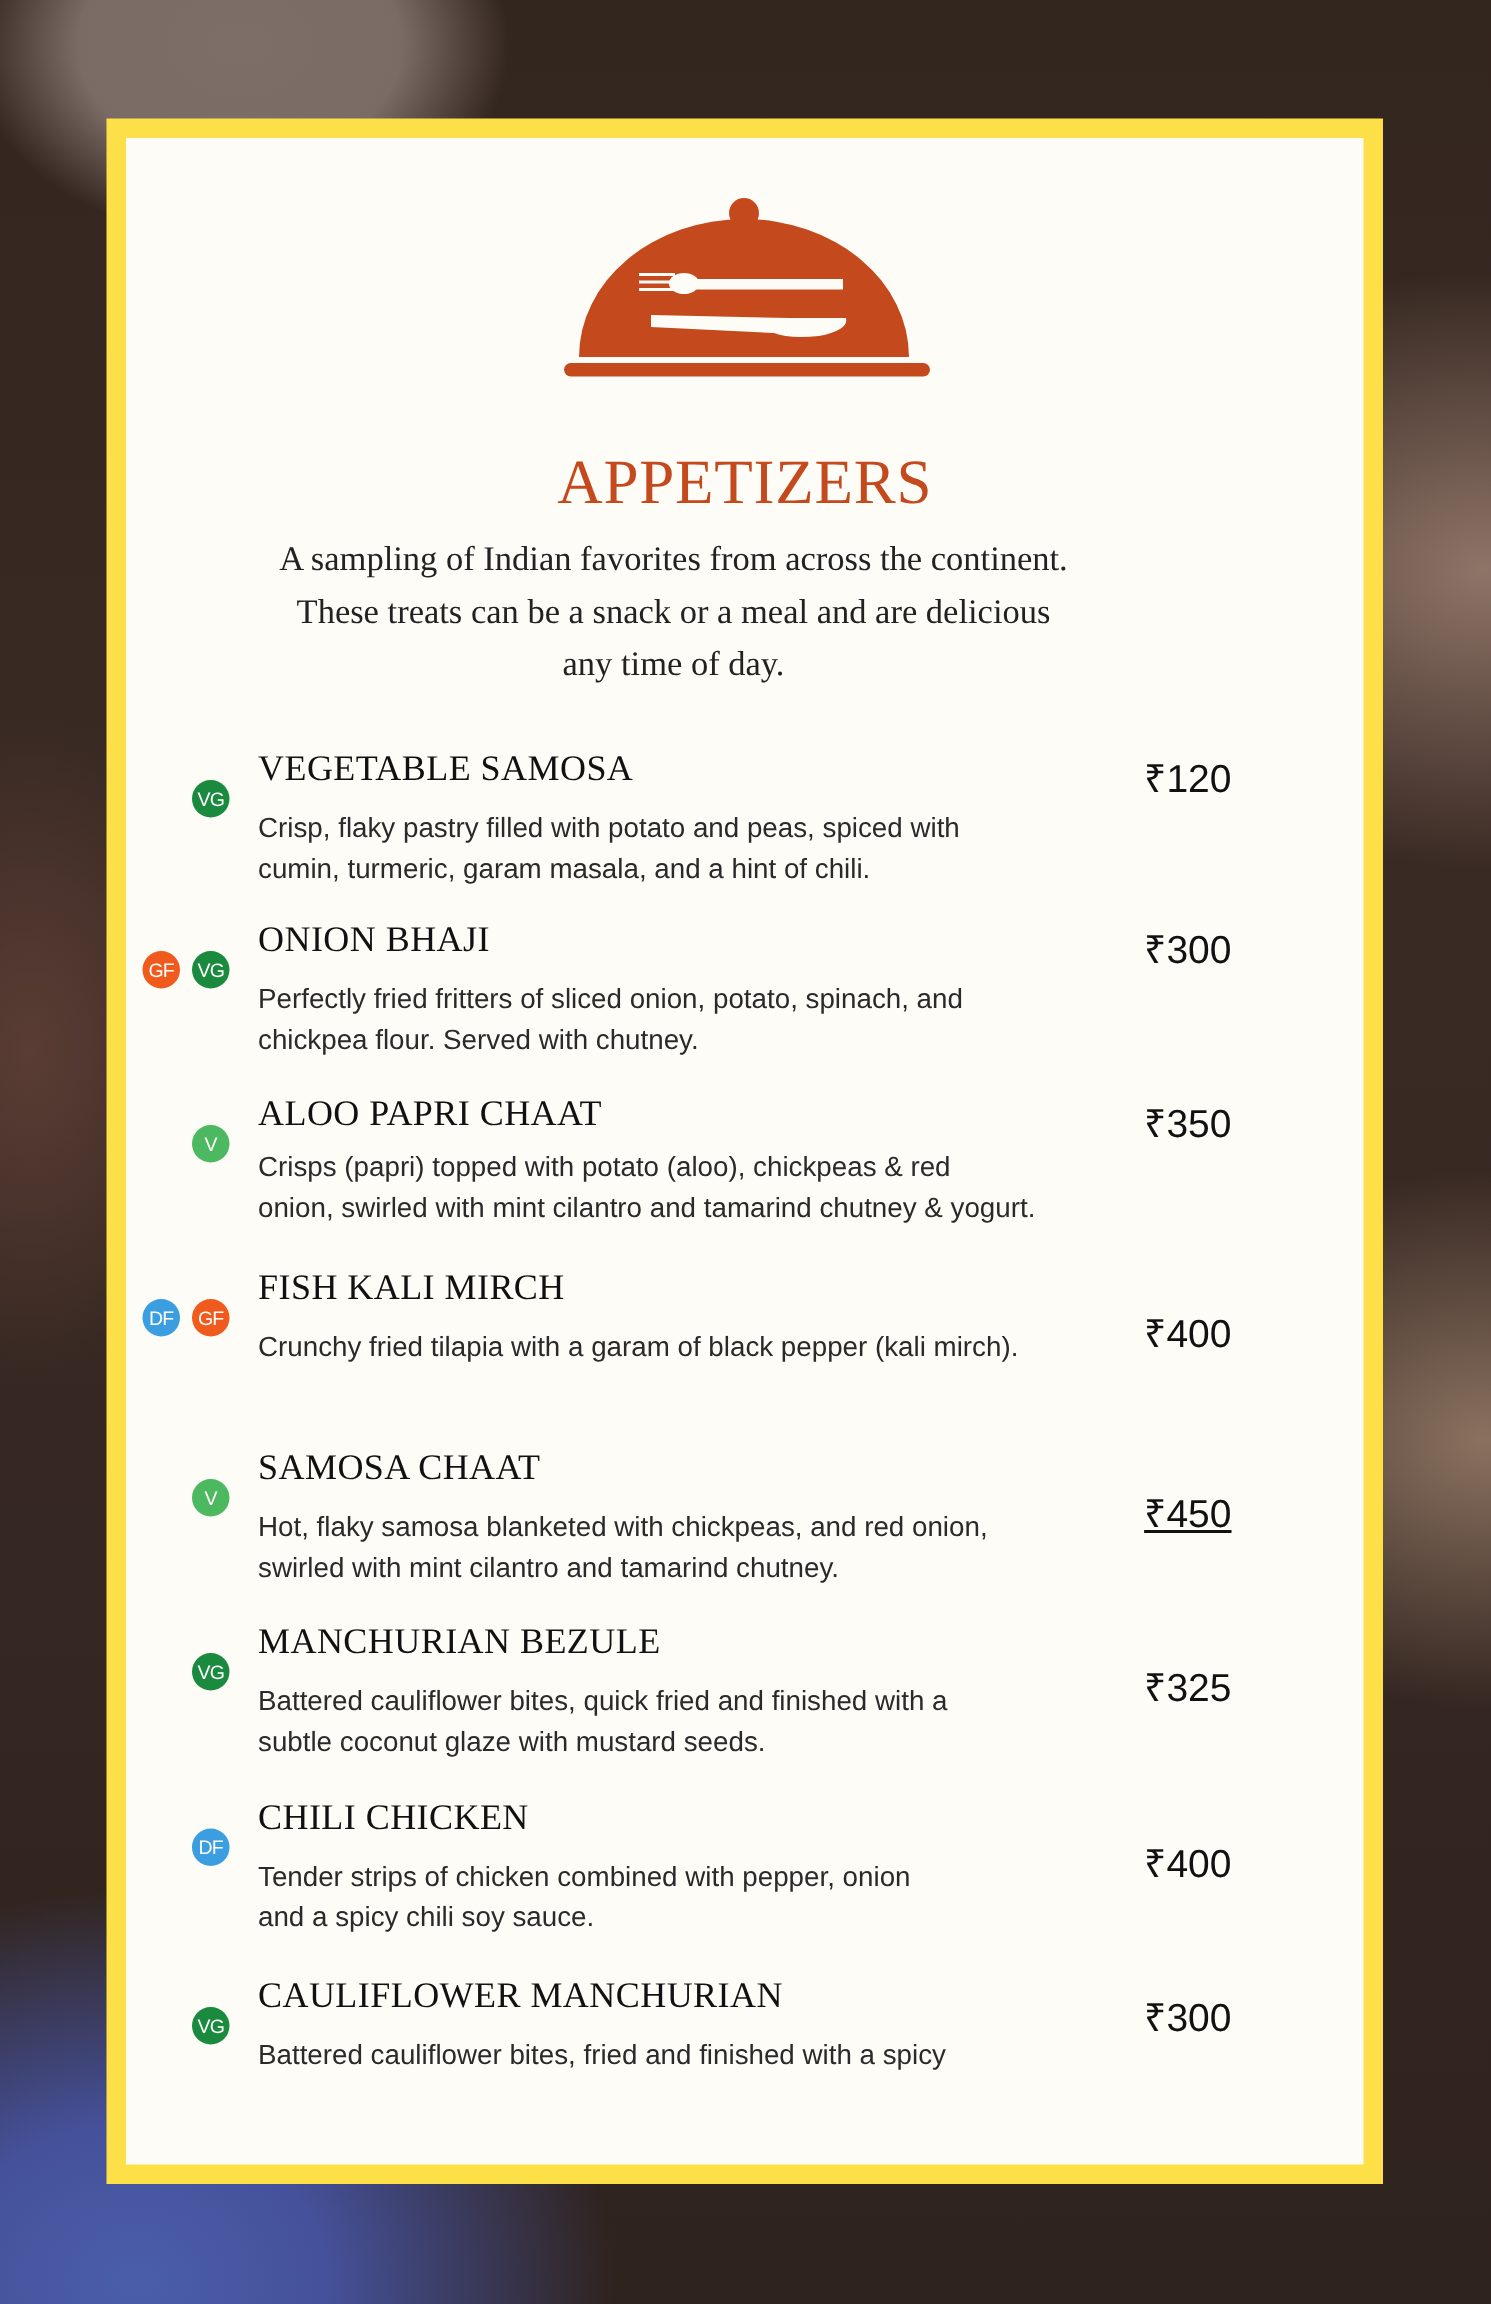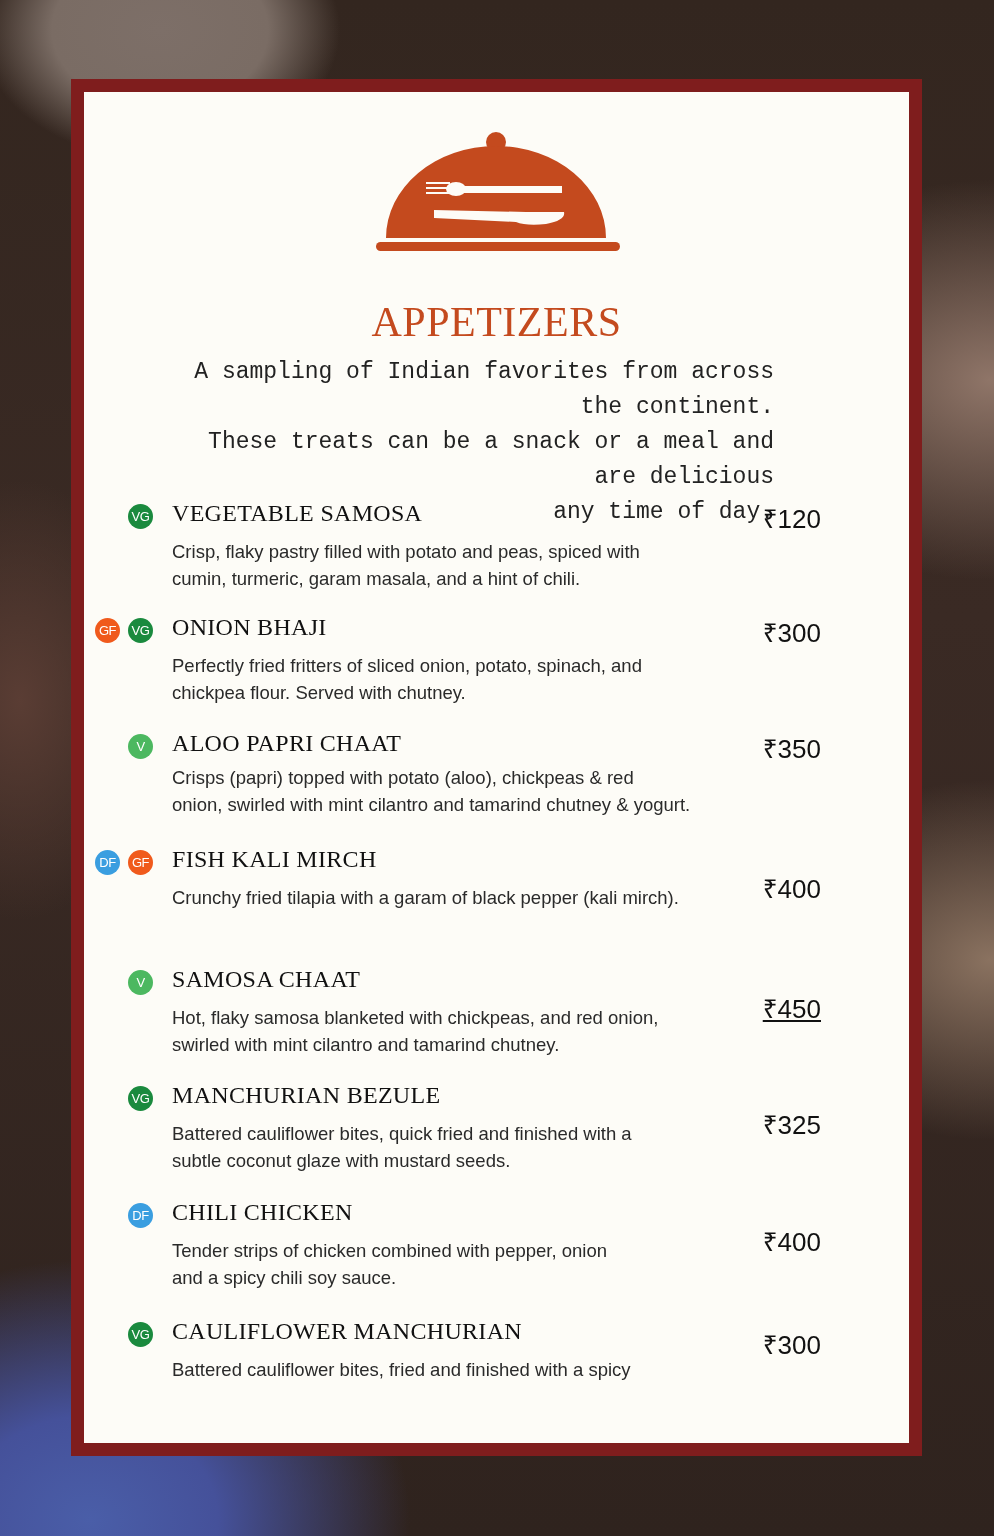"APPETIZERS" .frame { background: #7f1d1d -> #fde047 }
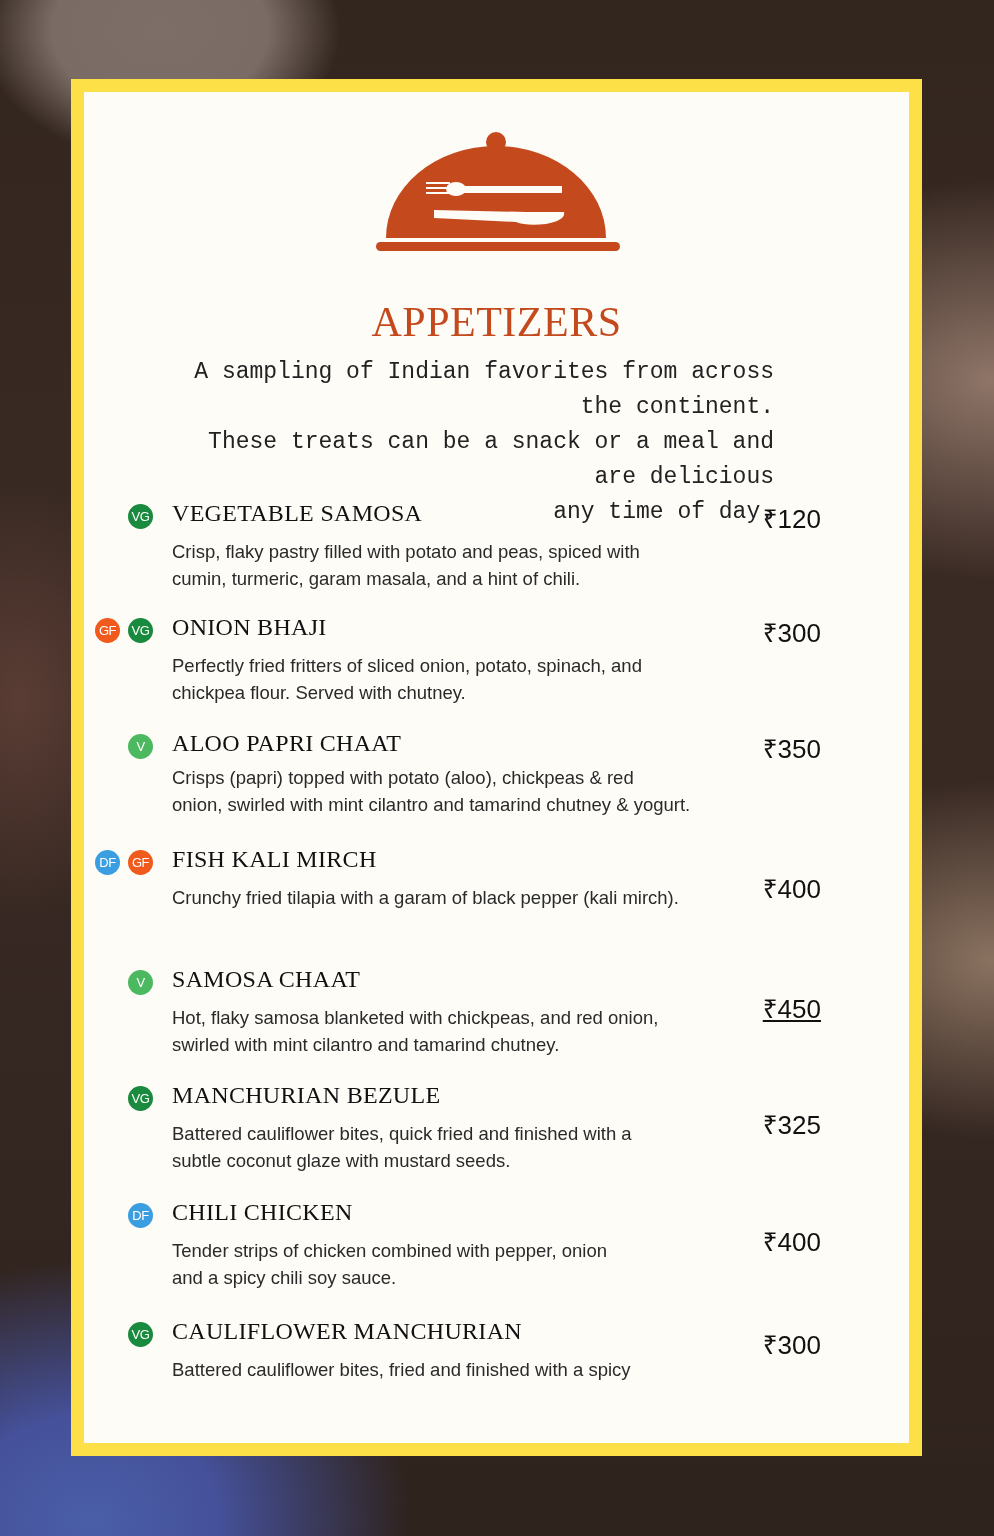"A sampling of Indian favorites" .intro { font-family: Liberation Mono, monospace -> Liberation Serif, serif; left: 70px -> 55px; text-align: right -> center }
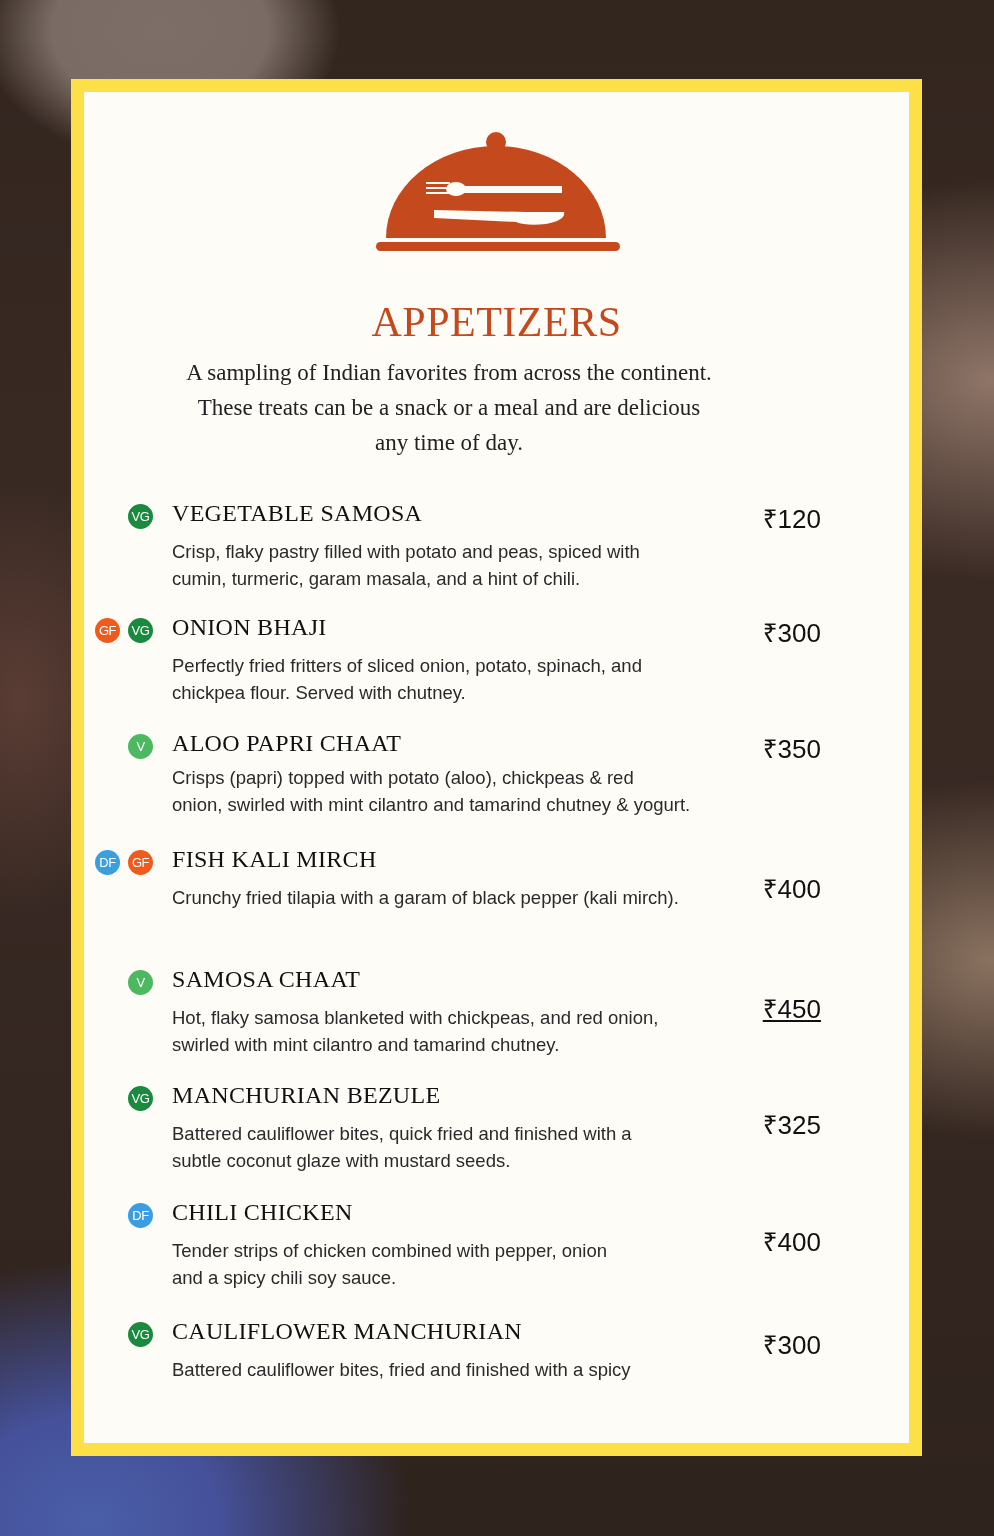"VG" .badge { margin-top: none -> 16px }
